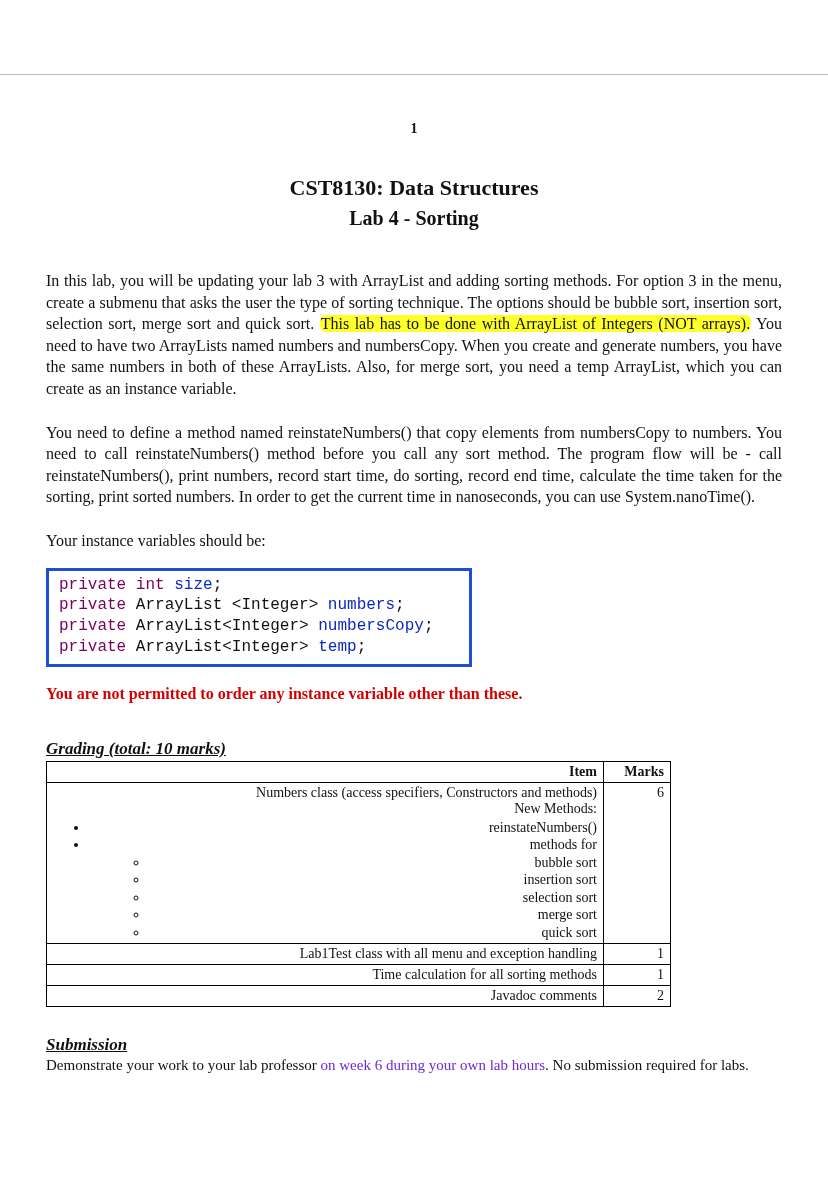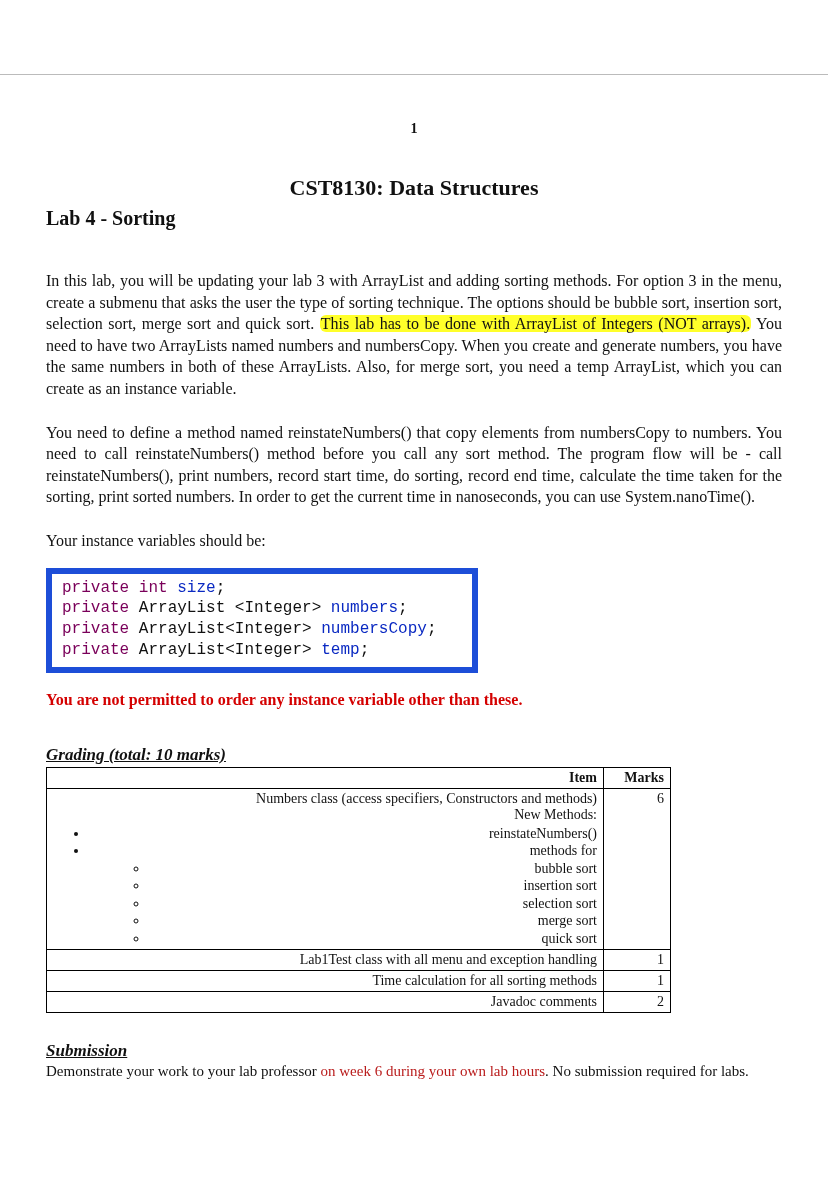"Lab 4 - Sorting" h2.lab { text-align: none -> center }
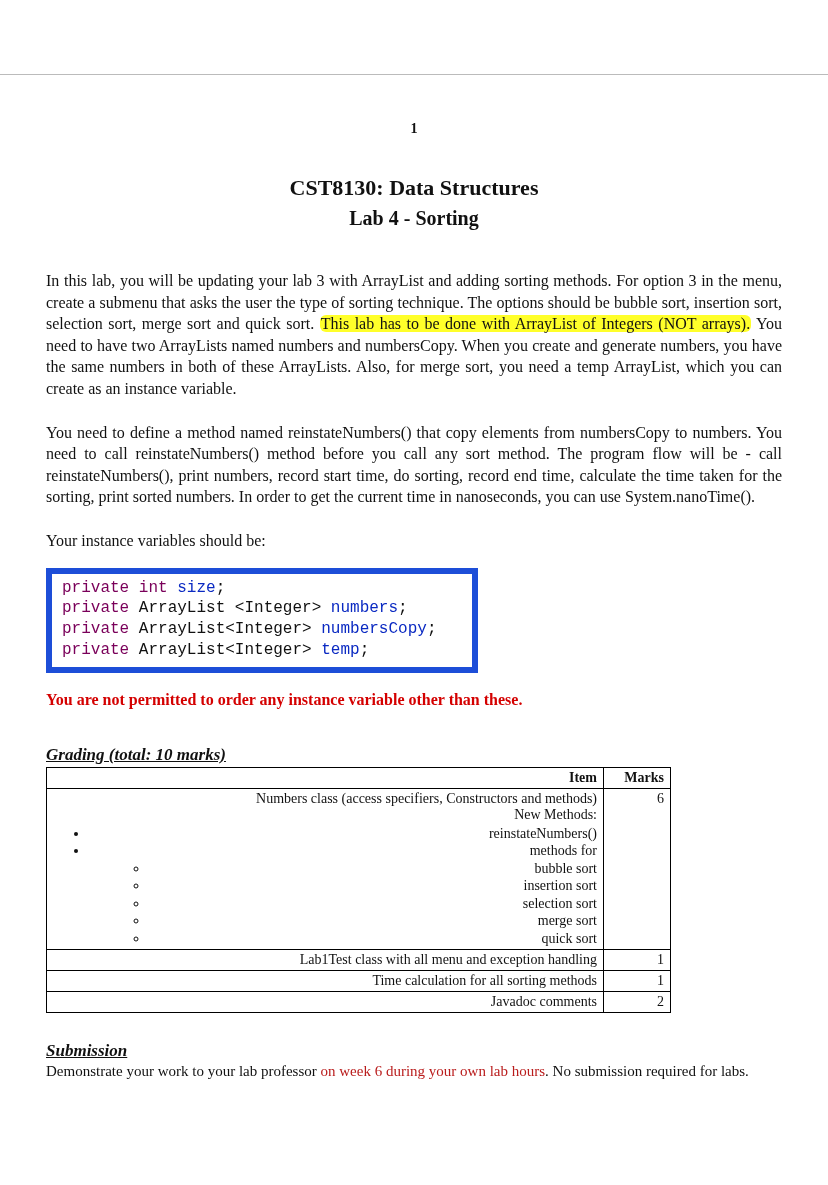"private int size; private ArrayList" .codebox { border: 6px solid #1d4ed8 -> 3px solid #1d4ed8 }
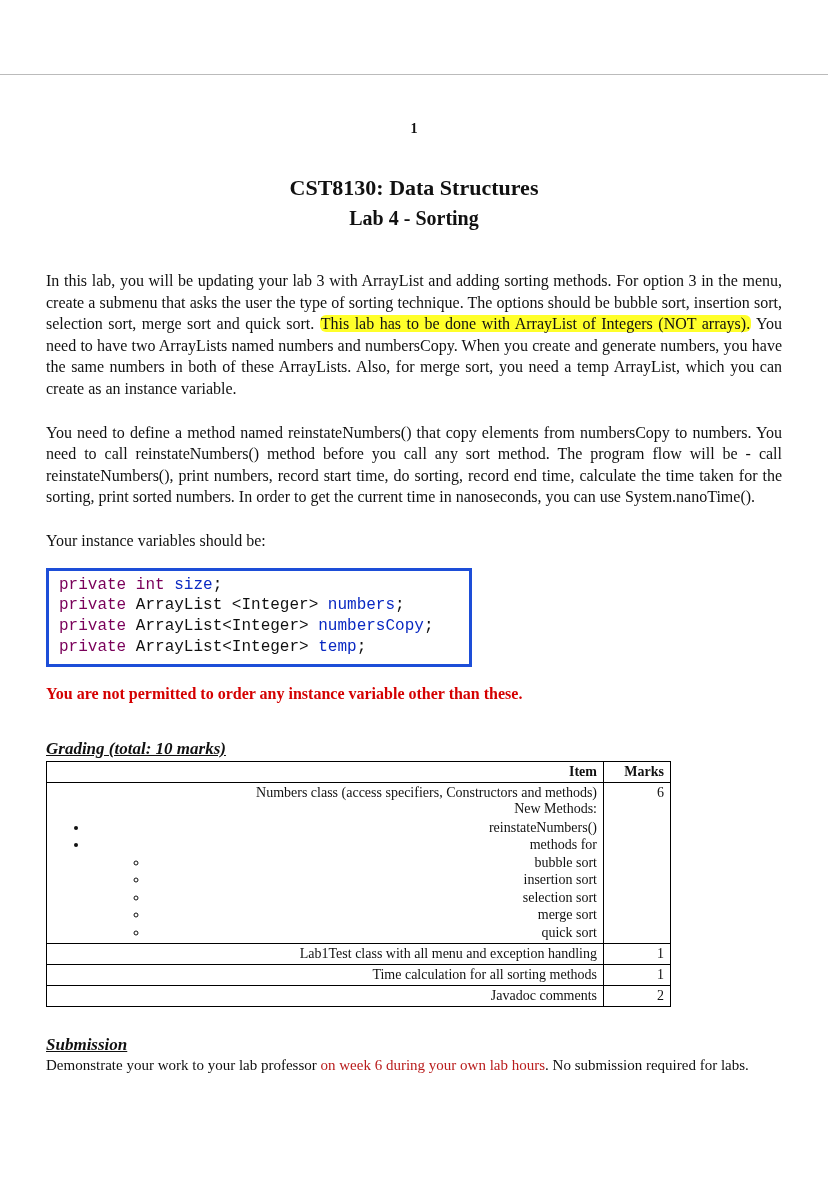"on week 6 during your" .redtext { color: #b91c1c -> #6d28d9 }
